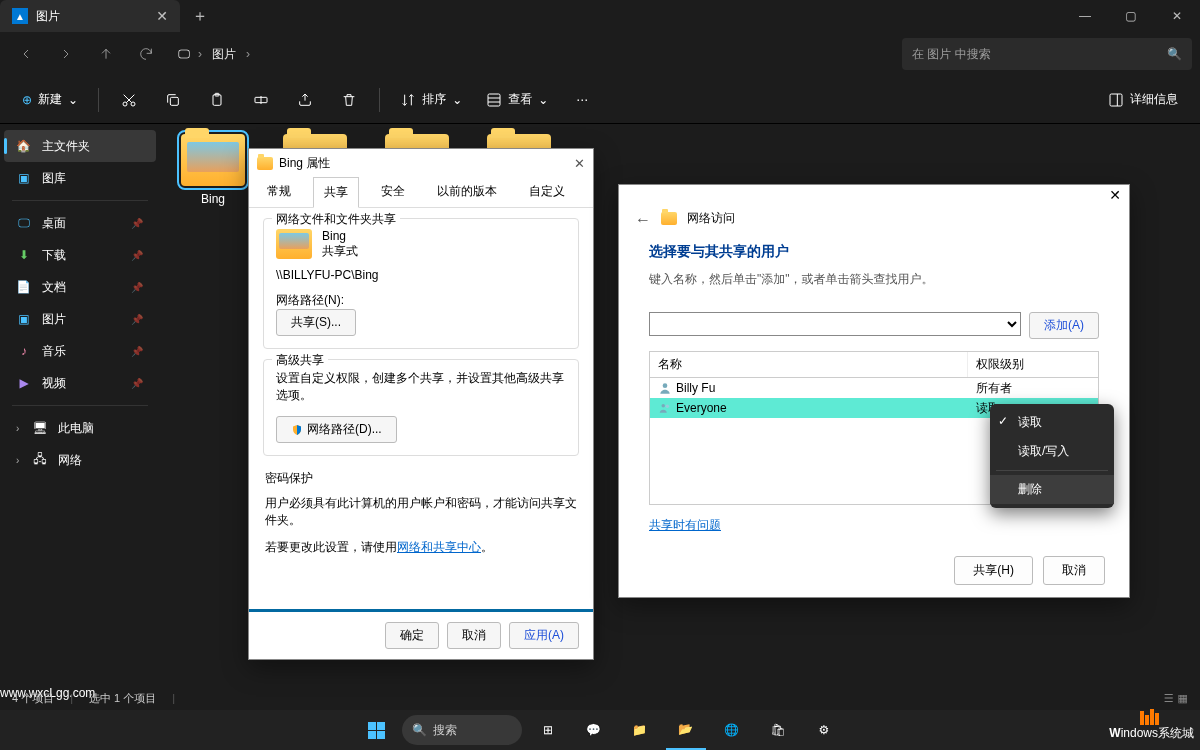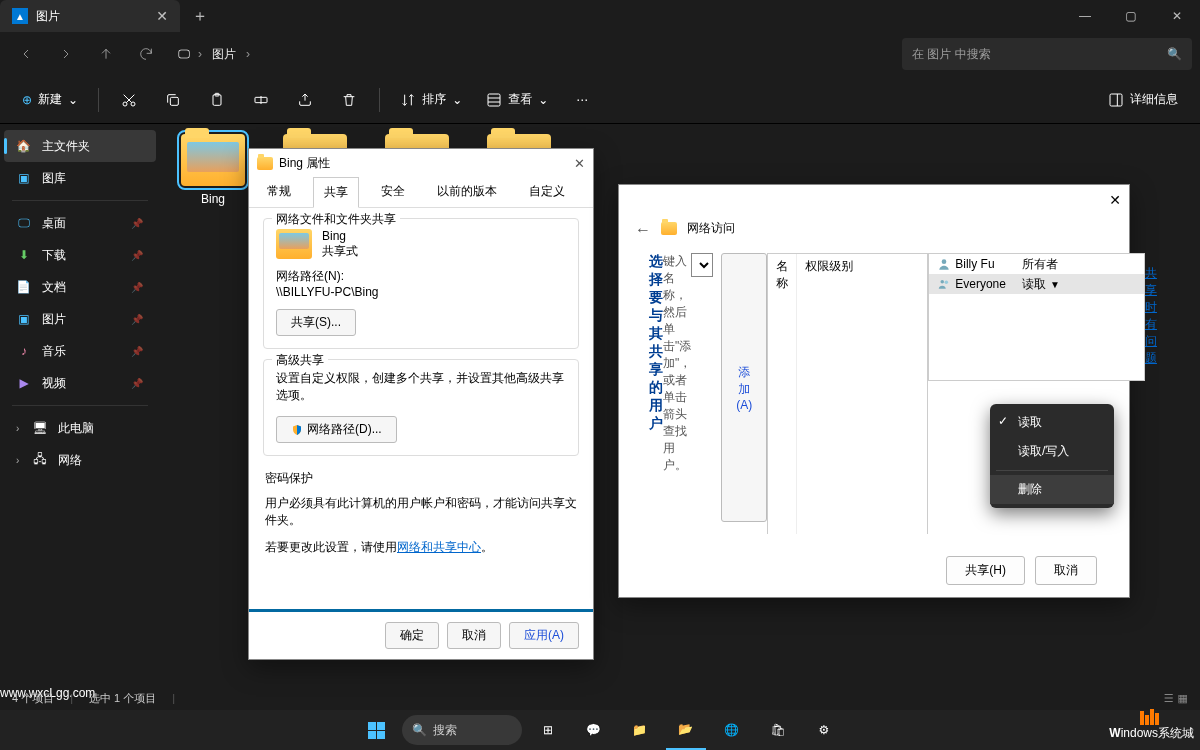"选择要与其共享的用户" .netbody { flex-direction: row -> column }
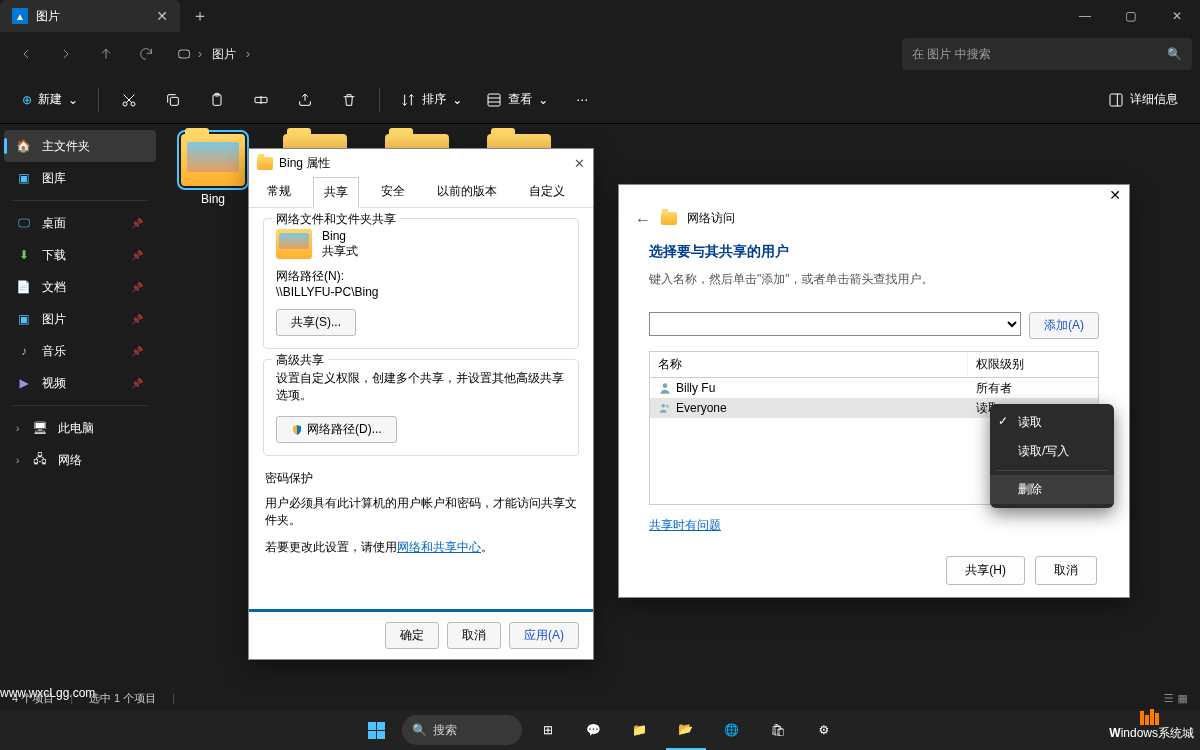"网络路径(N):" div { order: before "\\BILLYFU-PC\Bing" -> after "\\BILLYFU-PC\Bing" }
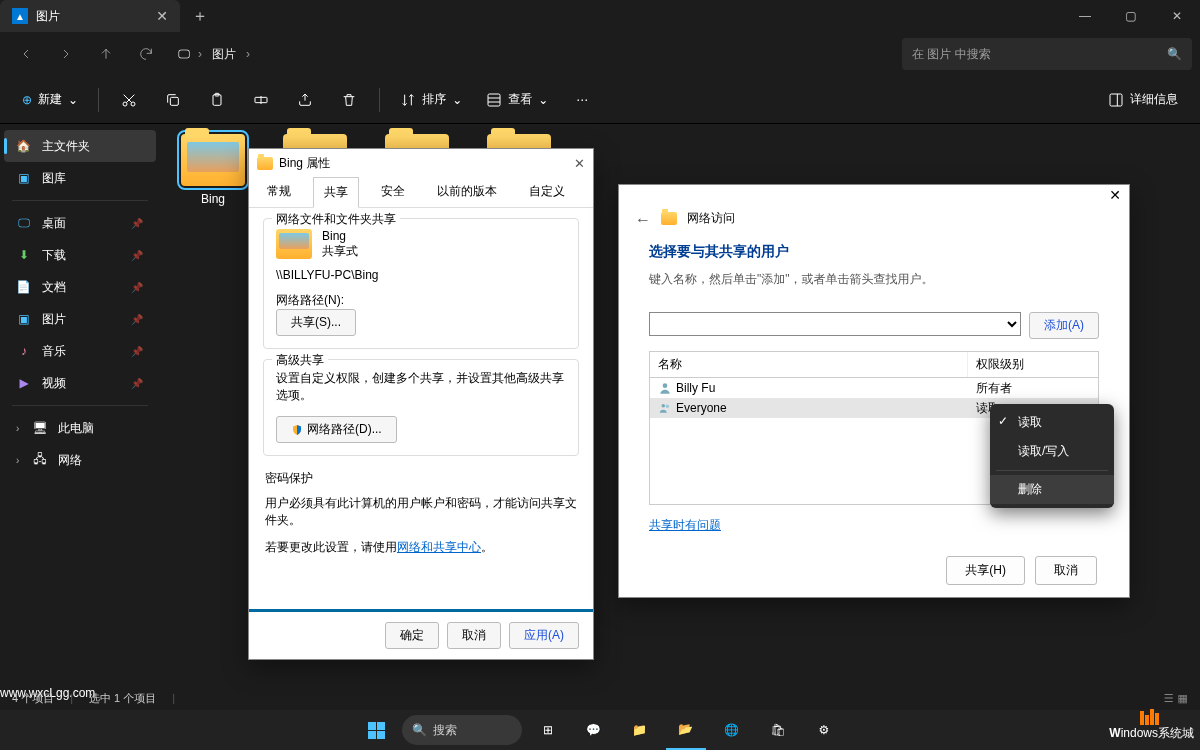"Everyone" .listrow.sel { background: #e5e5e5 -> #5eead4 }
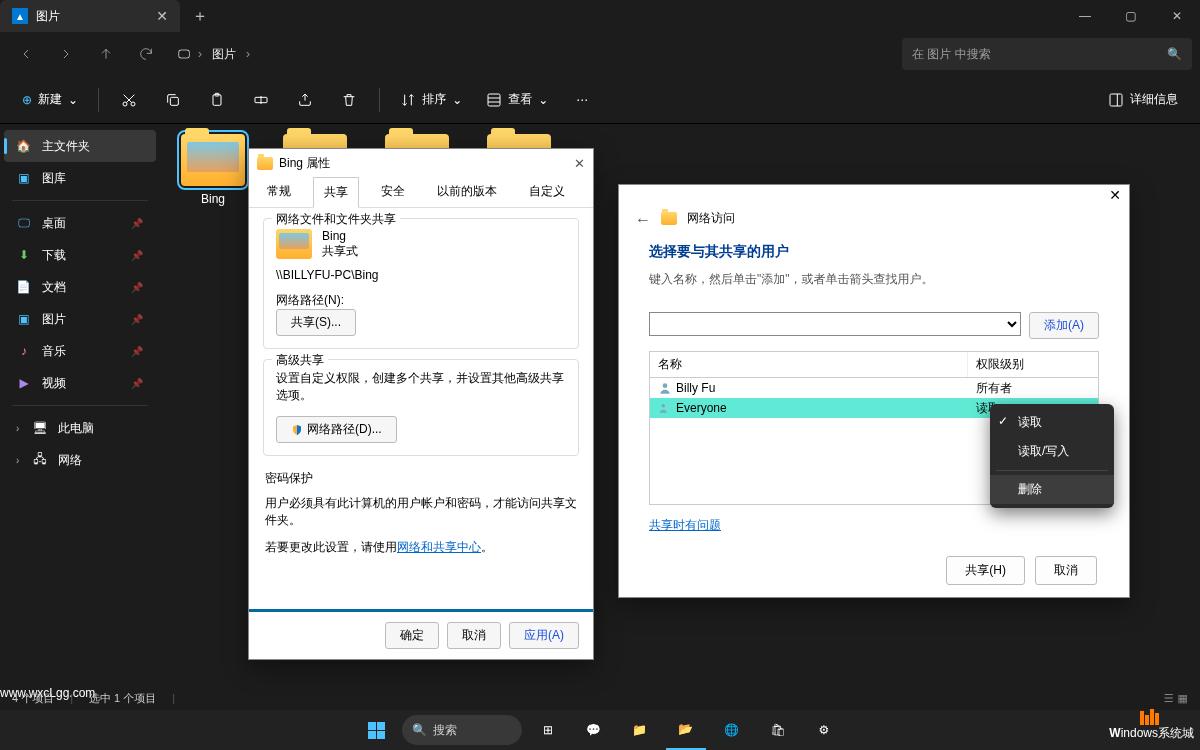"共享(H)" .netfooter { padding: 12px 32px -> 12px 24px }
